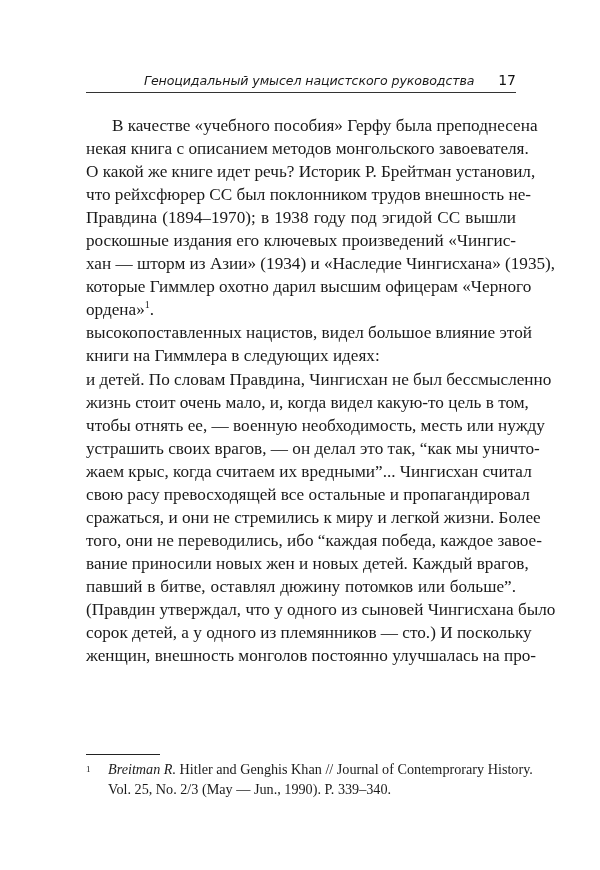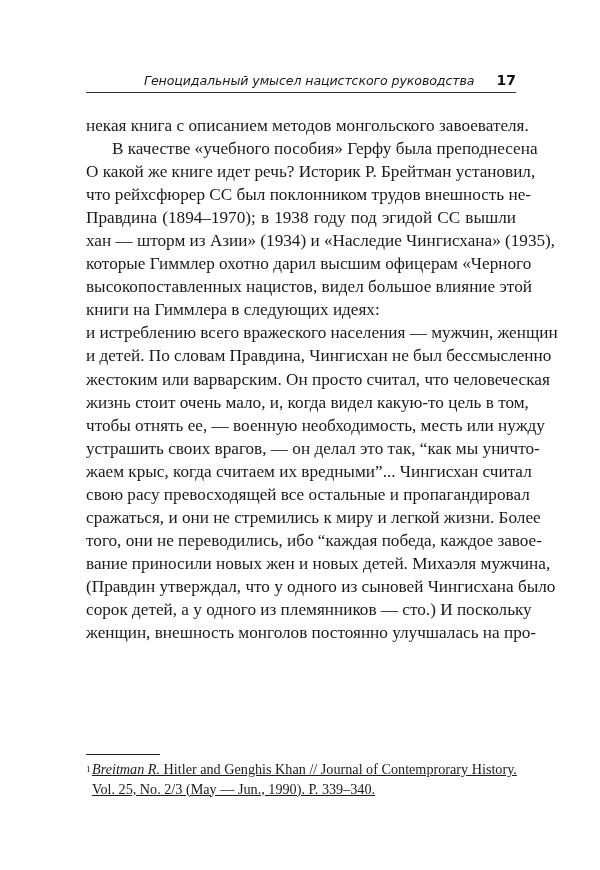"17" .page-number { font-weight: bold -> normal }
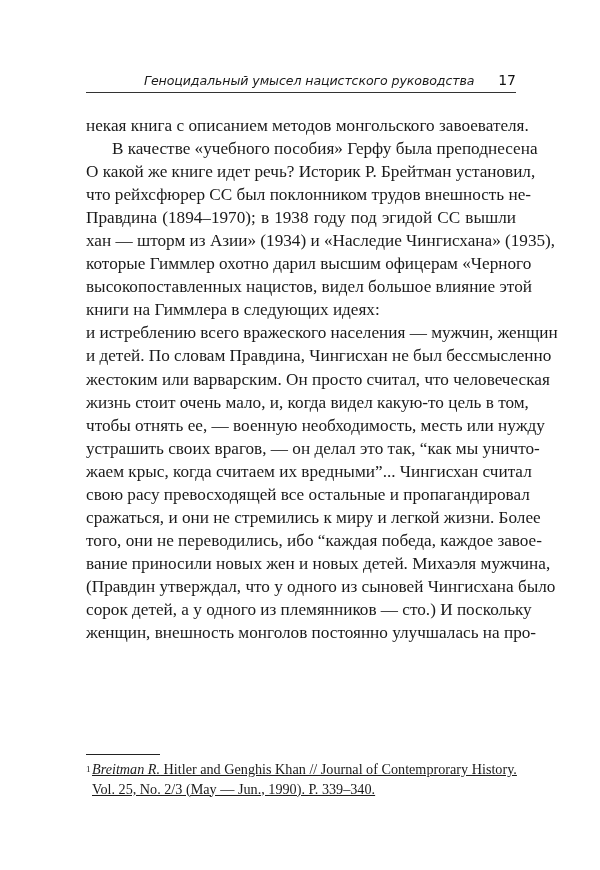"некая книга с описанием методов" span.line { order: before "В качестве «учебного пособия» Герфу" -> after "В качестве «учебного пособия» Герфу" }
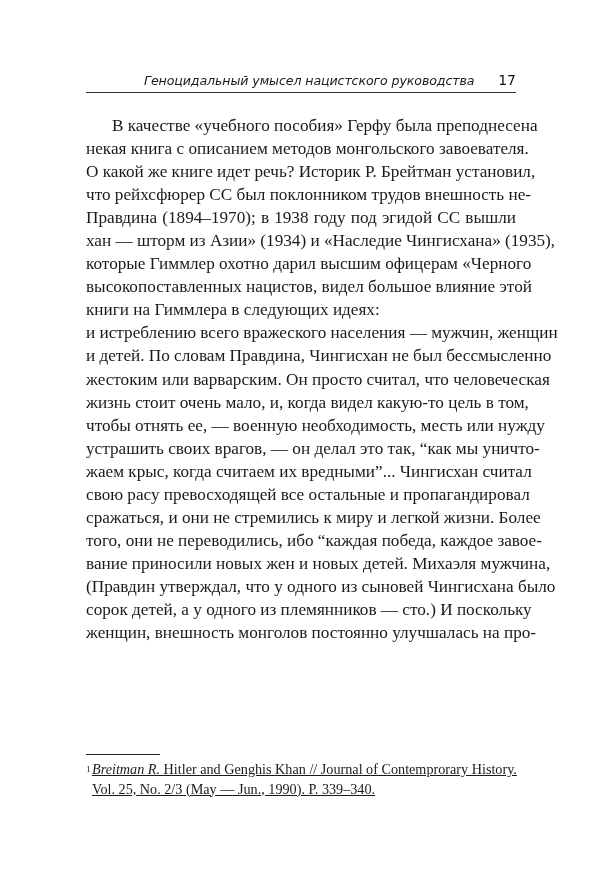"роскошные издания его ключевых" span.line { html: none -> <span>роскошные издания его ключевых произведений «Чингис-</span> }
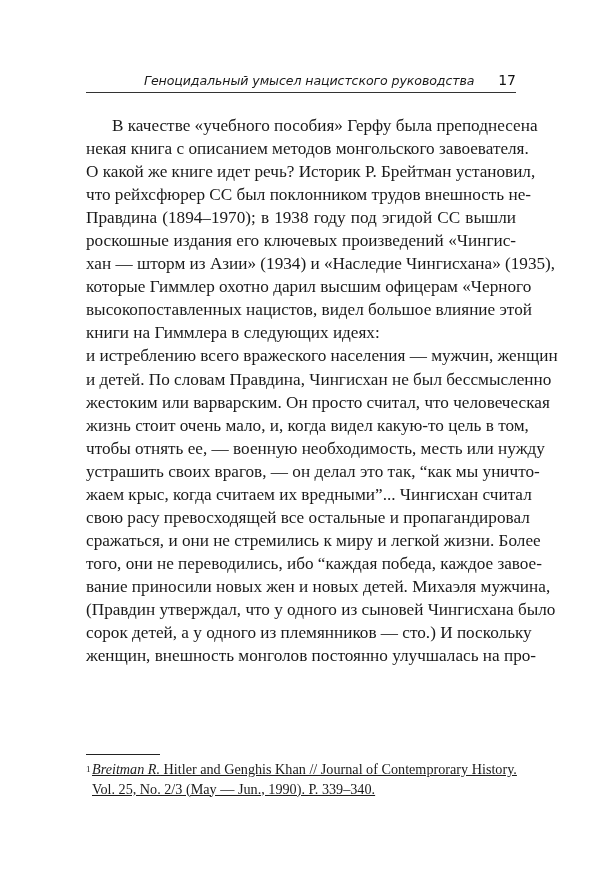"ордена»1." span.line { html: none -> <span><span>ордена»</span><sup>1</sup><span>.</span></span> }
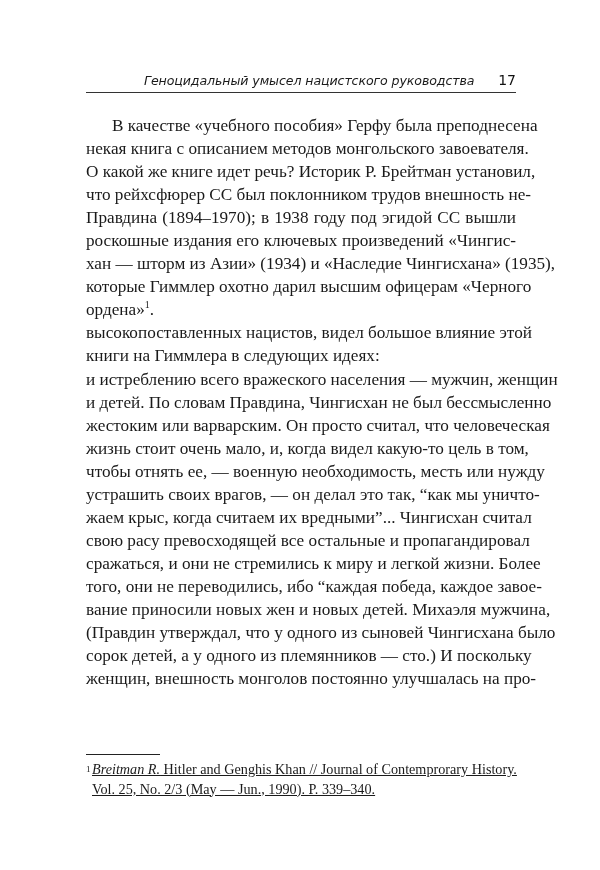"и истреблению всего вражеского населения" span.line { html: <span>и истреблению всего вражеского населения — мужчин, женщин</span> -> none }
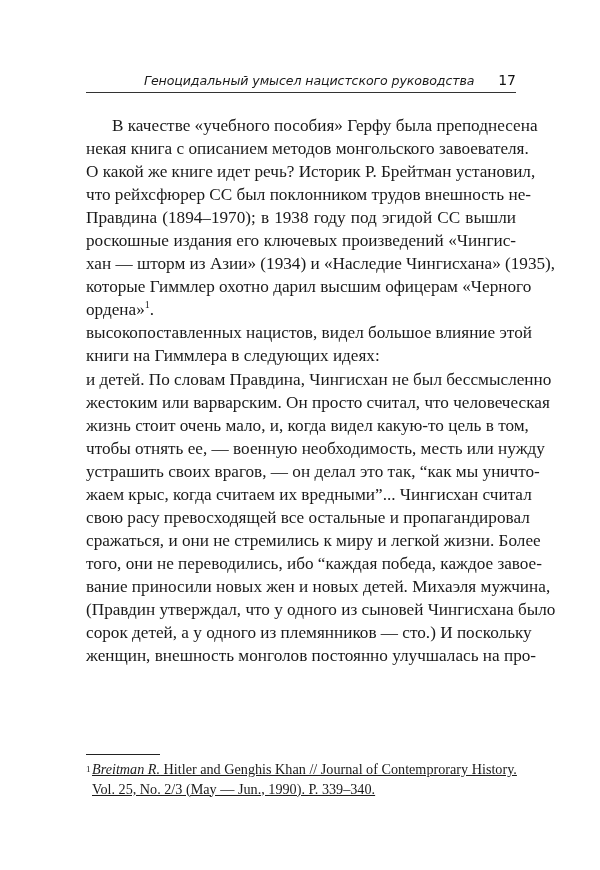"жестоким или варварским. Он просто" span.line { html: <span>жестоким или варварским. Он просто считал, что человеческая</span> -> none }
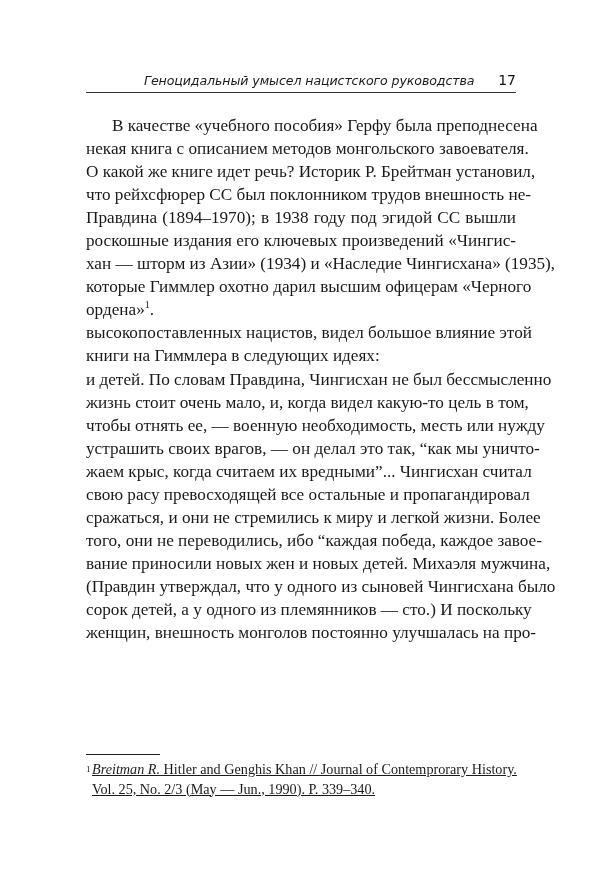"вание приносили новых жен и" span.line { text: Михаэля мужчина -> Каждый врагов }
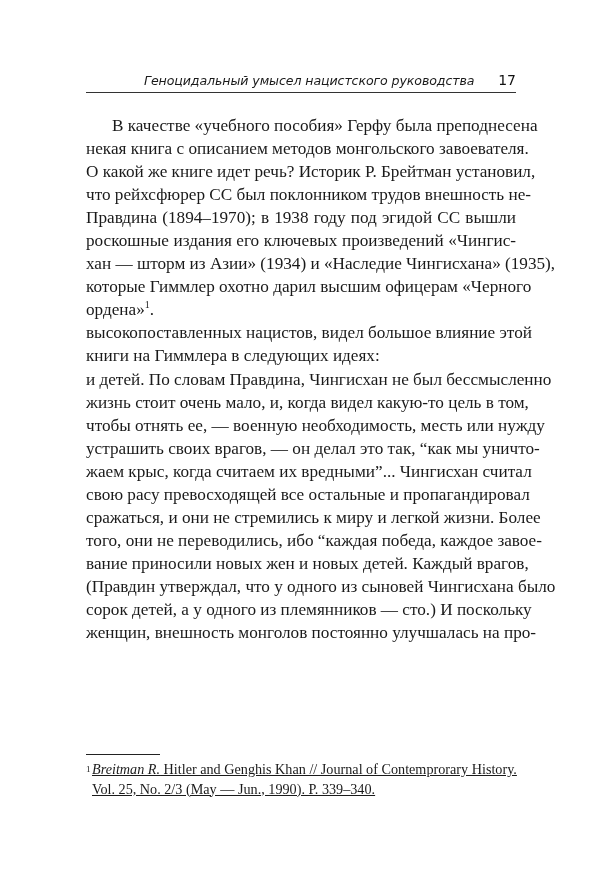"павший в битве, оставлял дюжину" span.line { html: none -> <span>павший в битве, оставлял дюжину потомков или больше”.</span> }
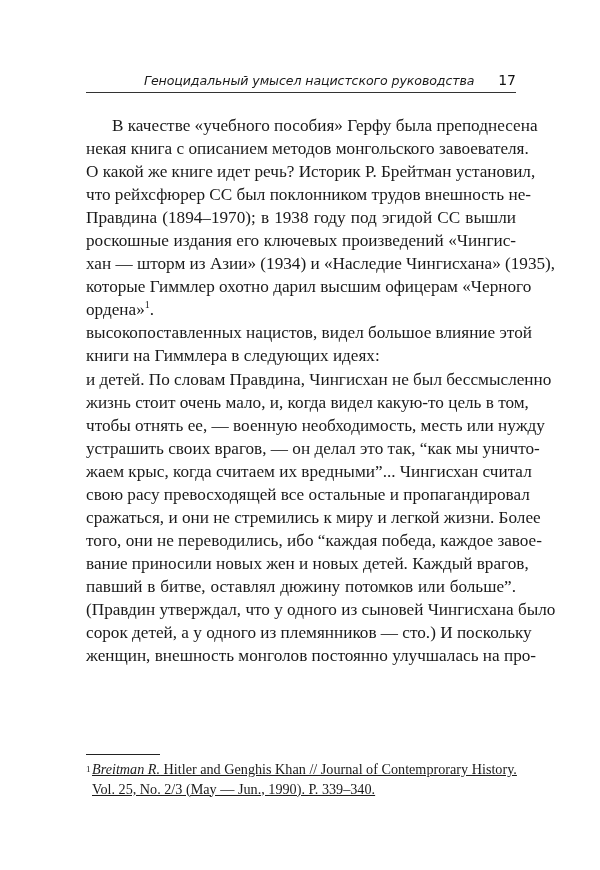"Breitman R. Hitler and Genghis" .fn-text { margin-left: 6px -> 22px; text-decoration: underline -> none }
